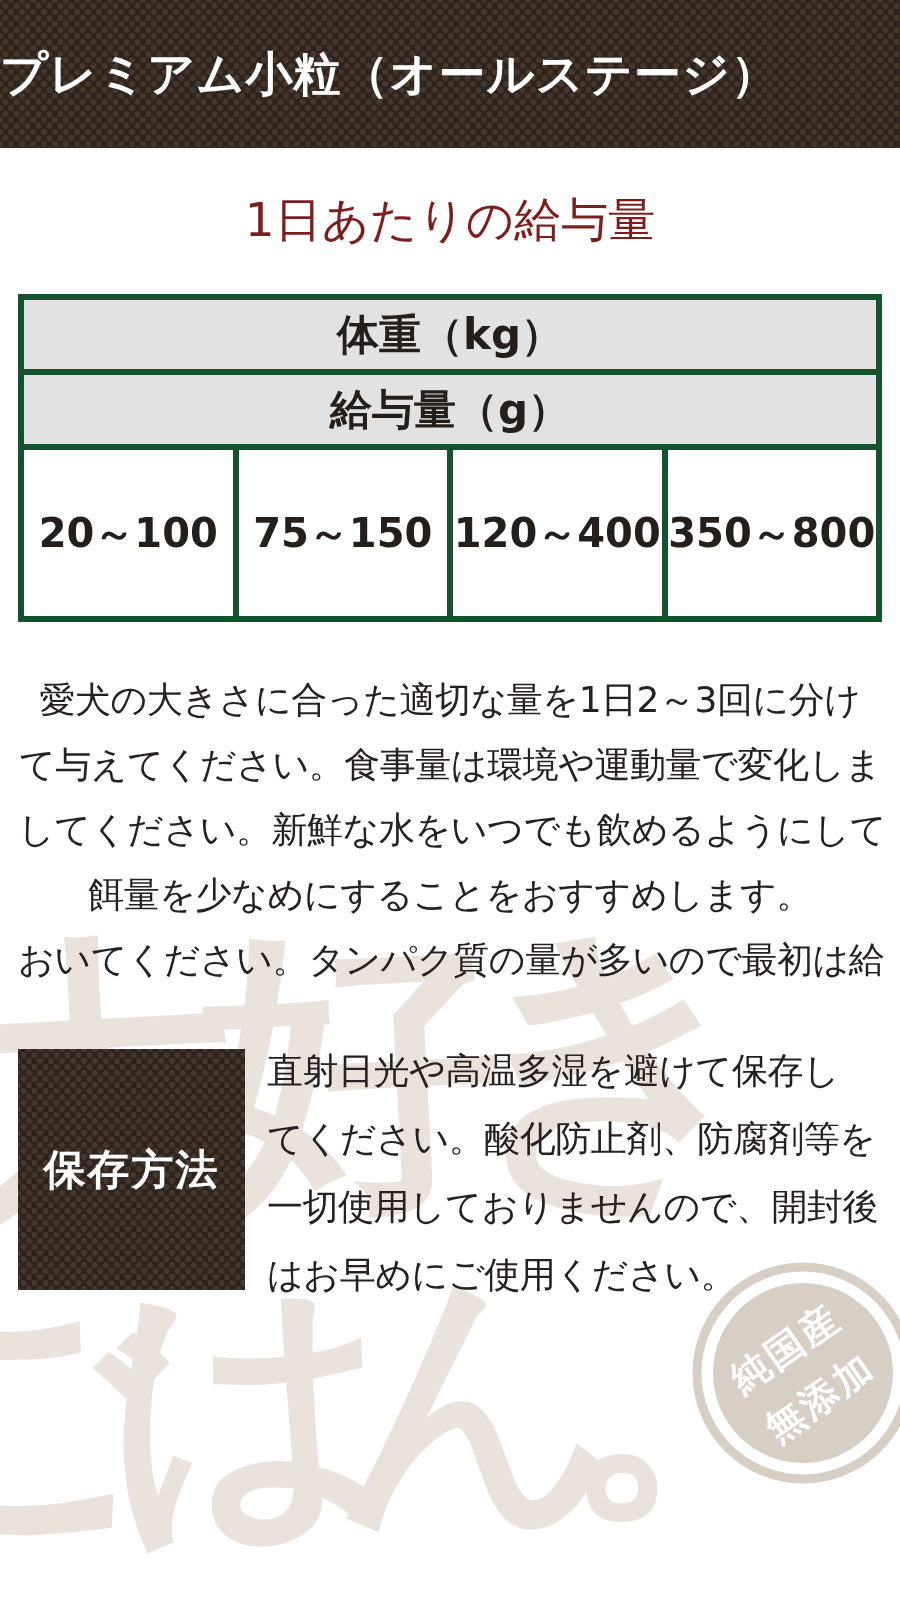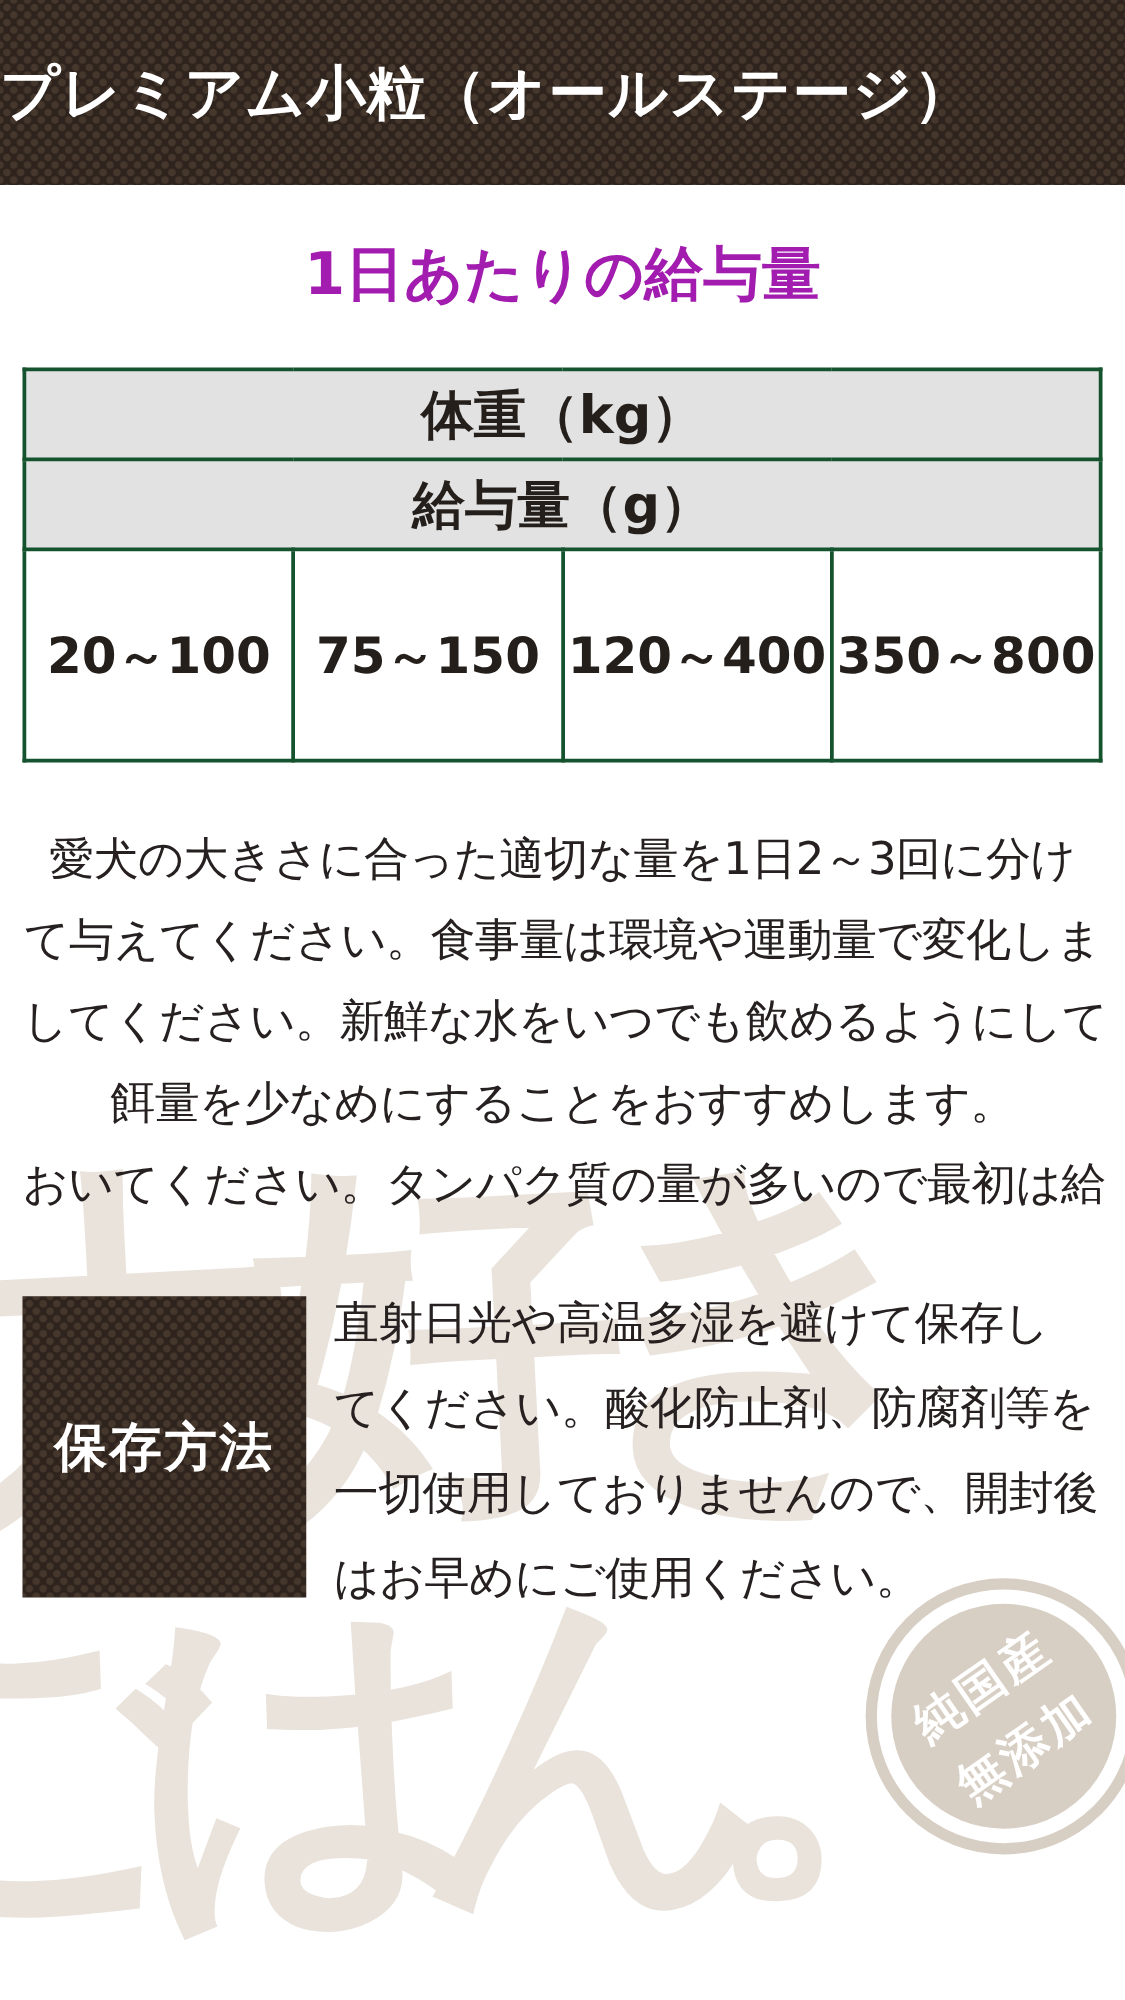"1日あたりの給与量" .section-title { color: #a21caf -> #7f1d1d; font-weight: bold -> normal }
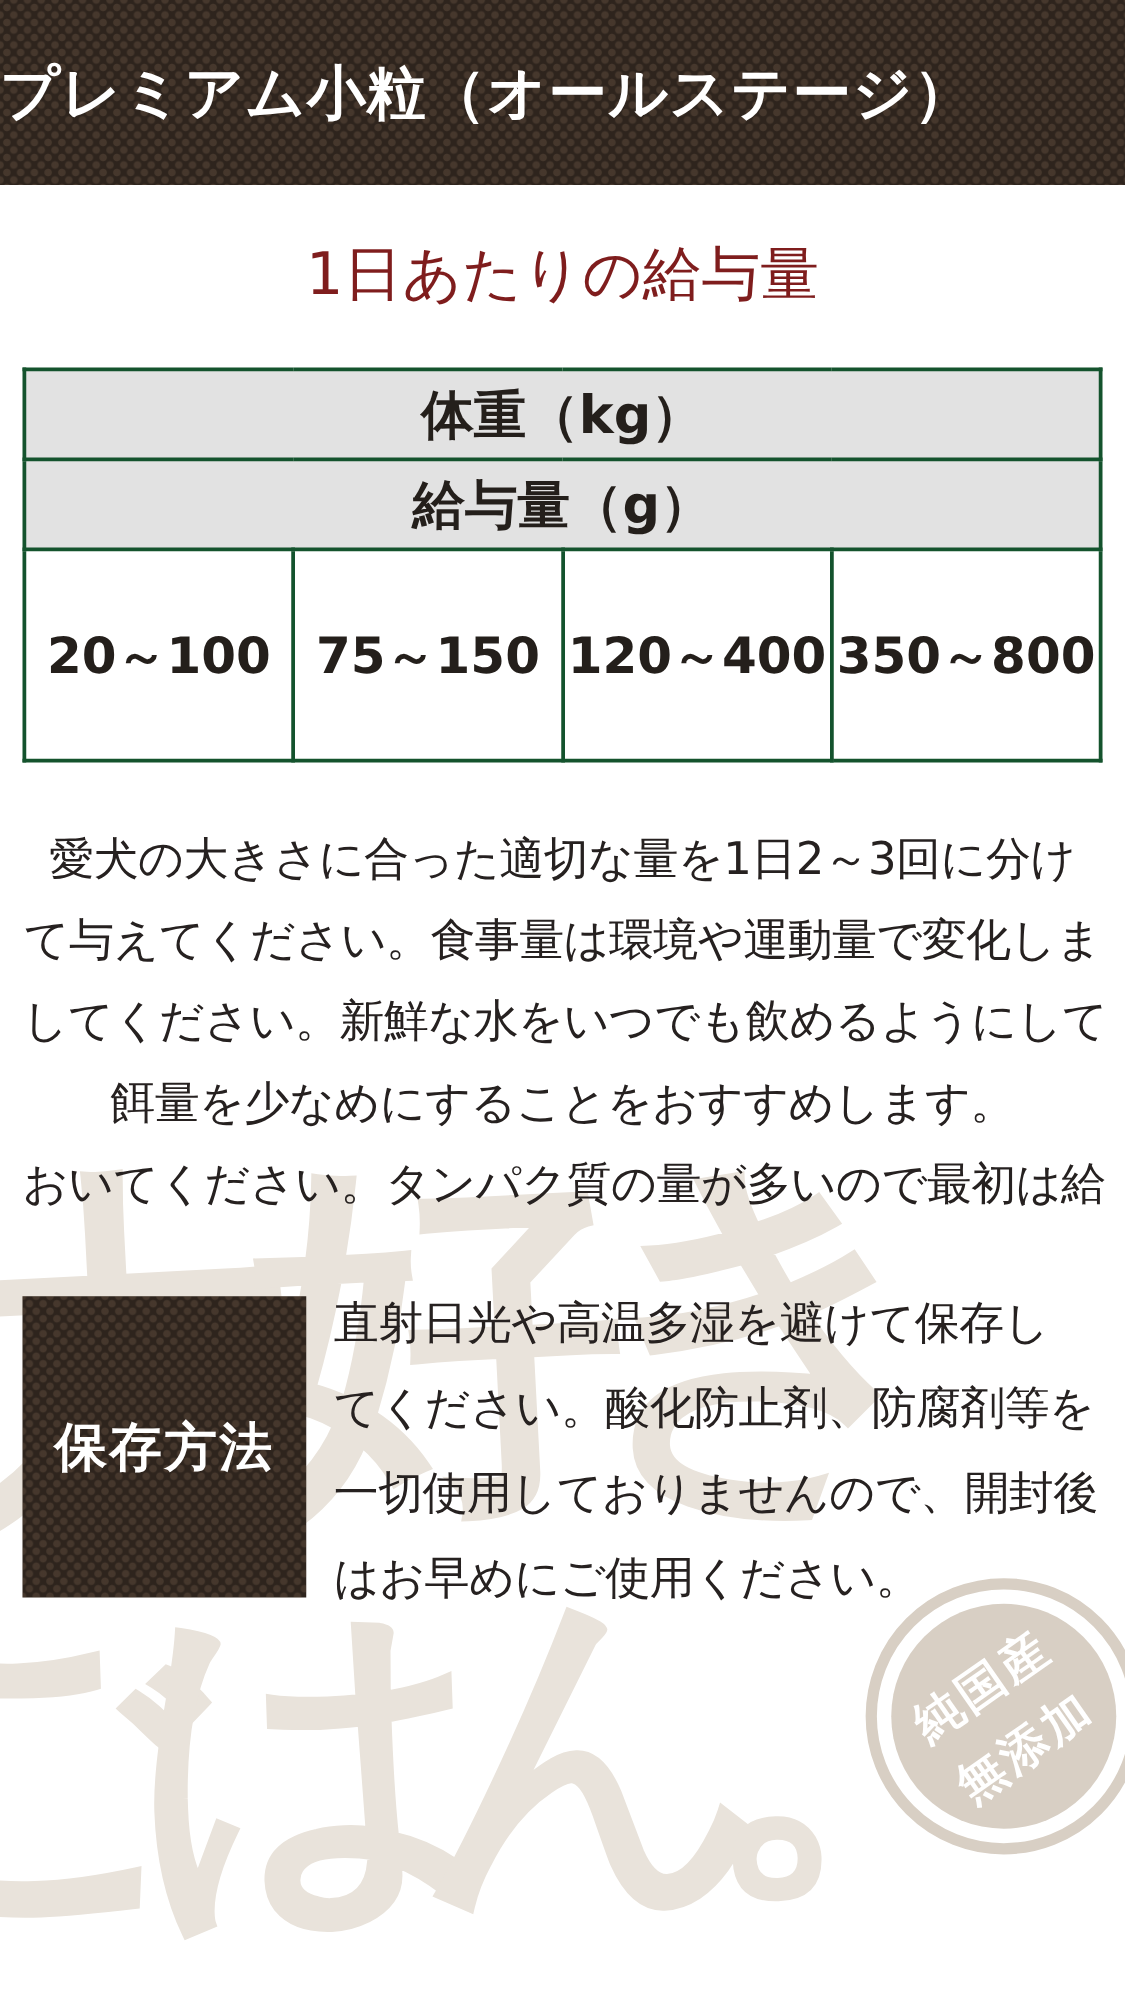"体重（kg）" table.feed-table td { border: 3px solid #14532d -> 6px solid #14532d }
